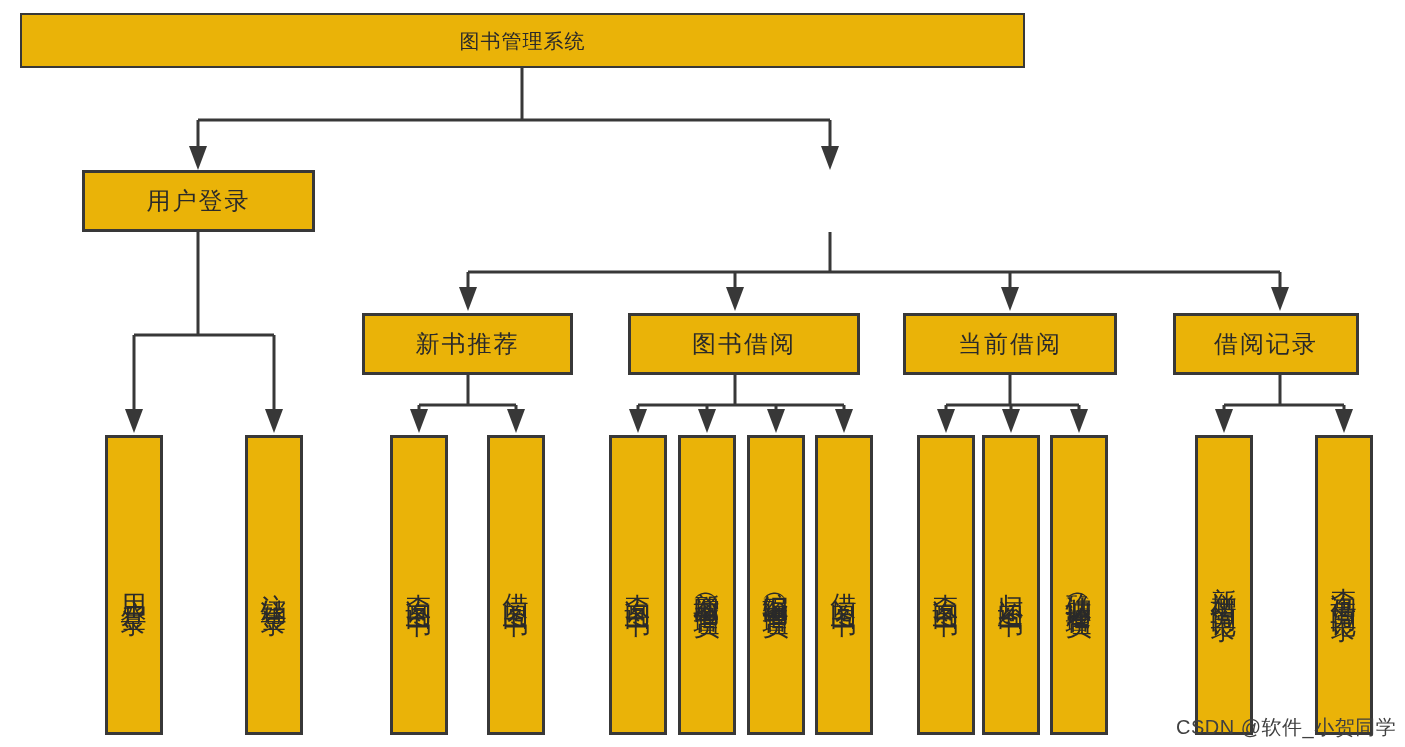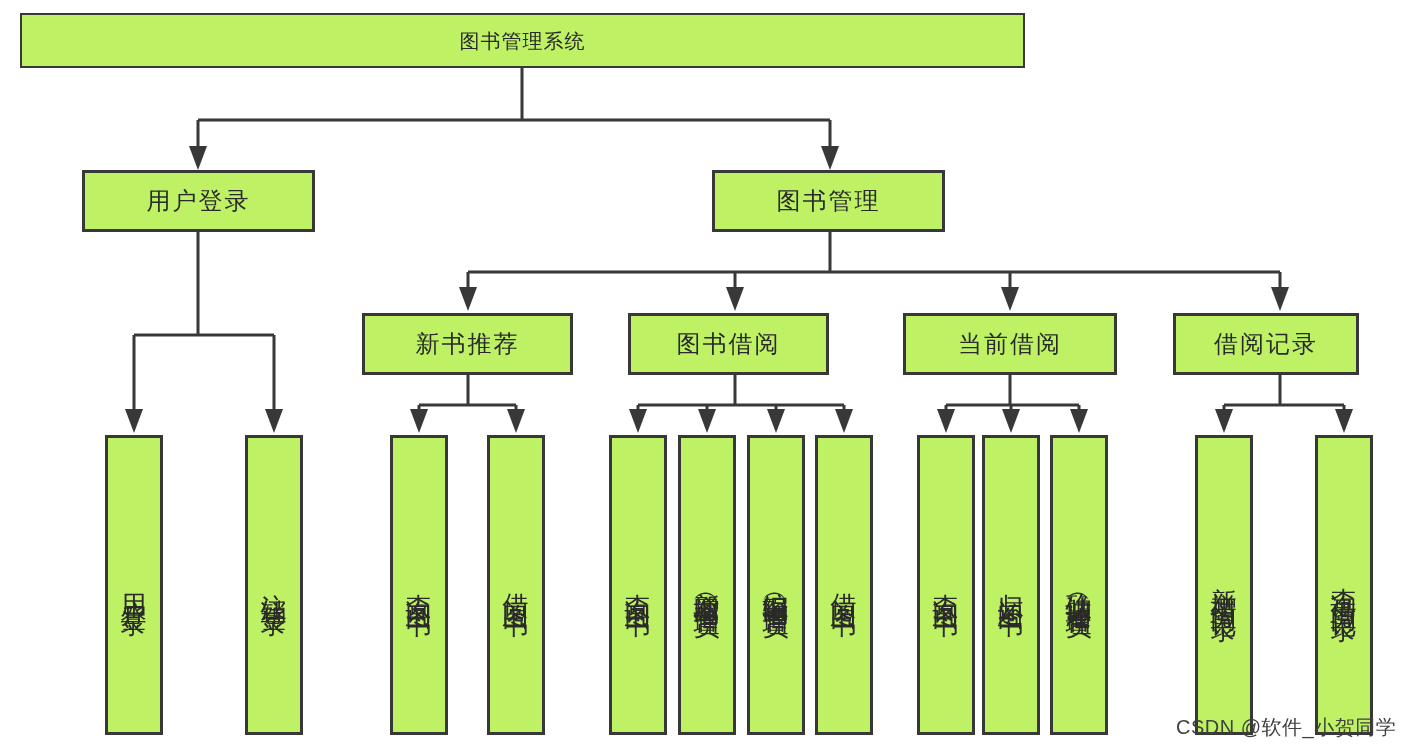"图书管理系统" .node { background: #bef264 -> #eab308 }
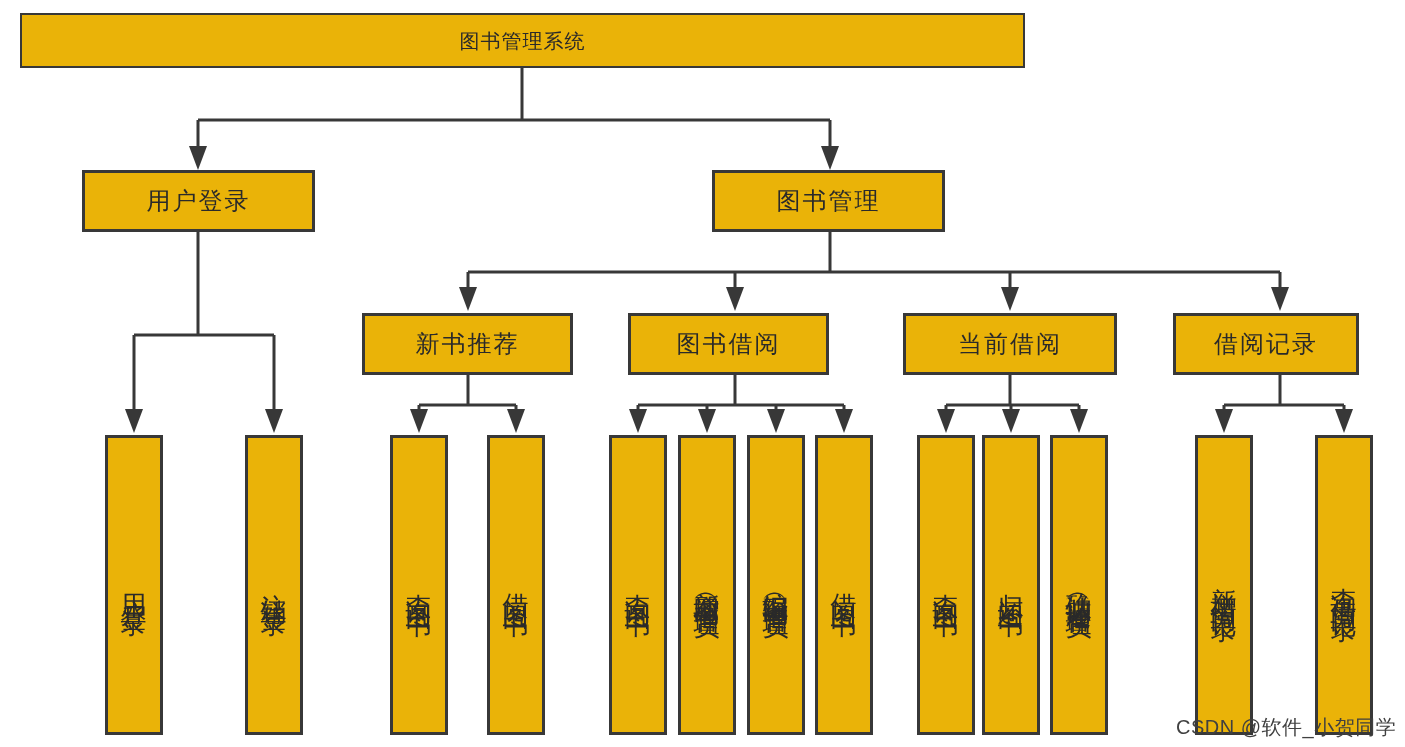"图书管理" div.node { html: <div>图书管理</div> -> none }
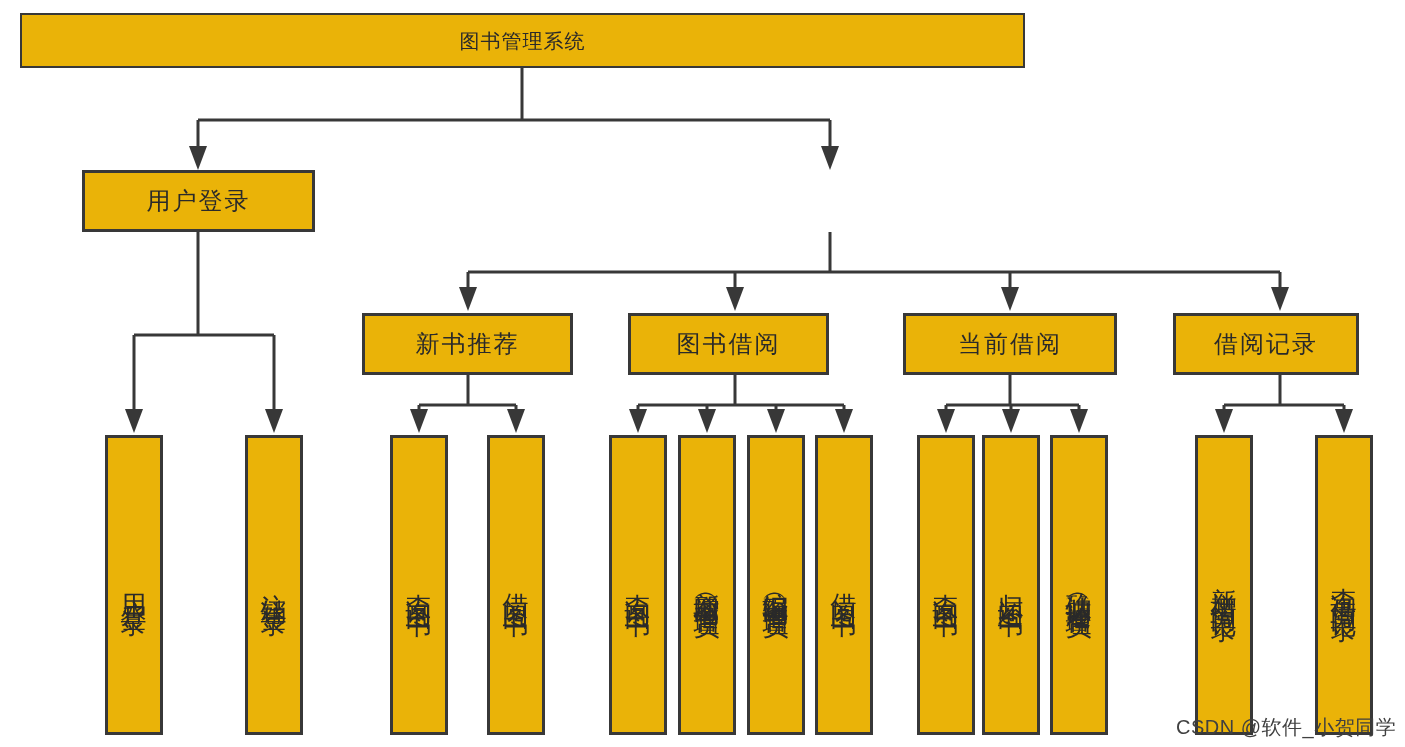"图书借阅" .n-borrow { width: 201px -> 232px }
